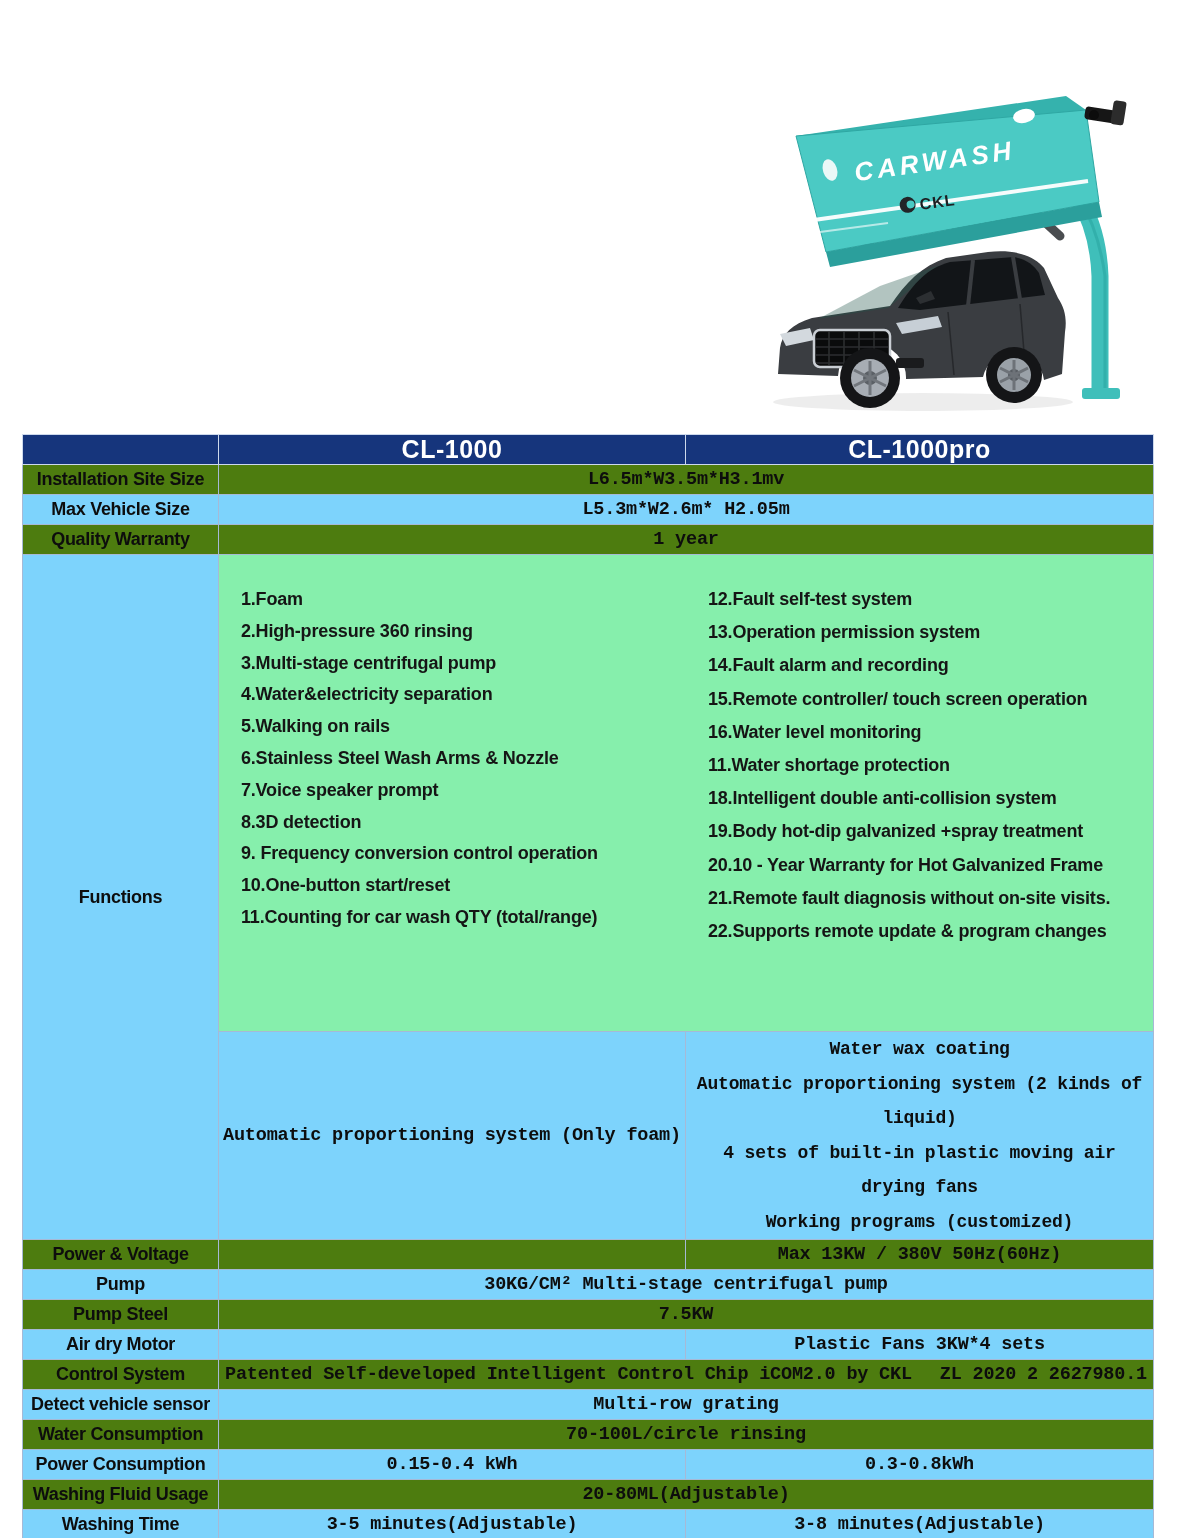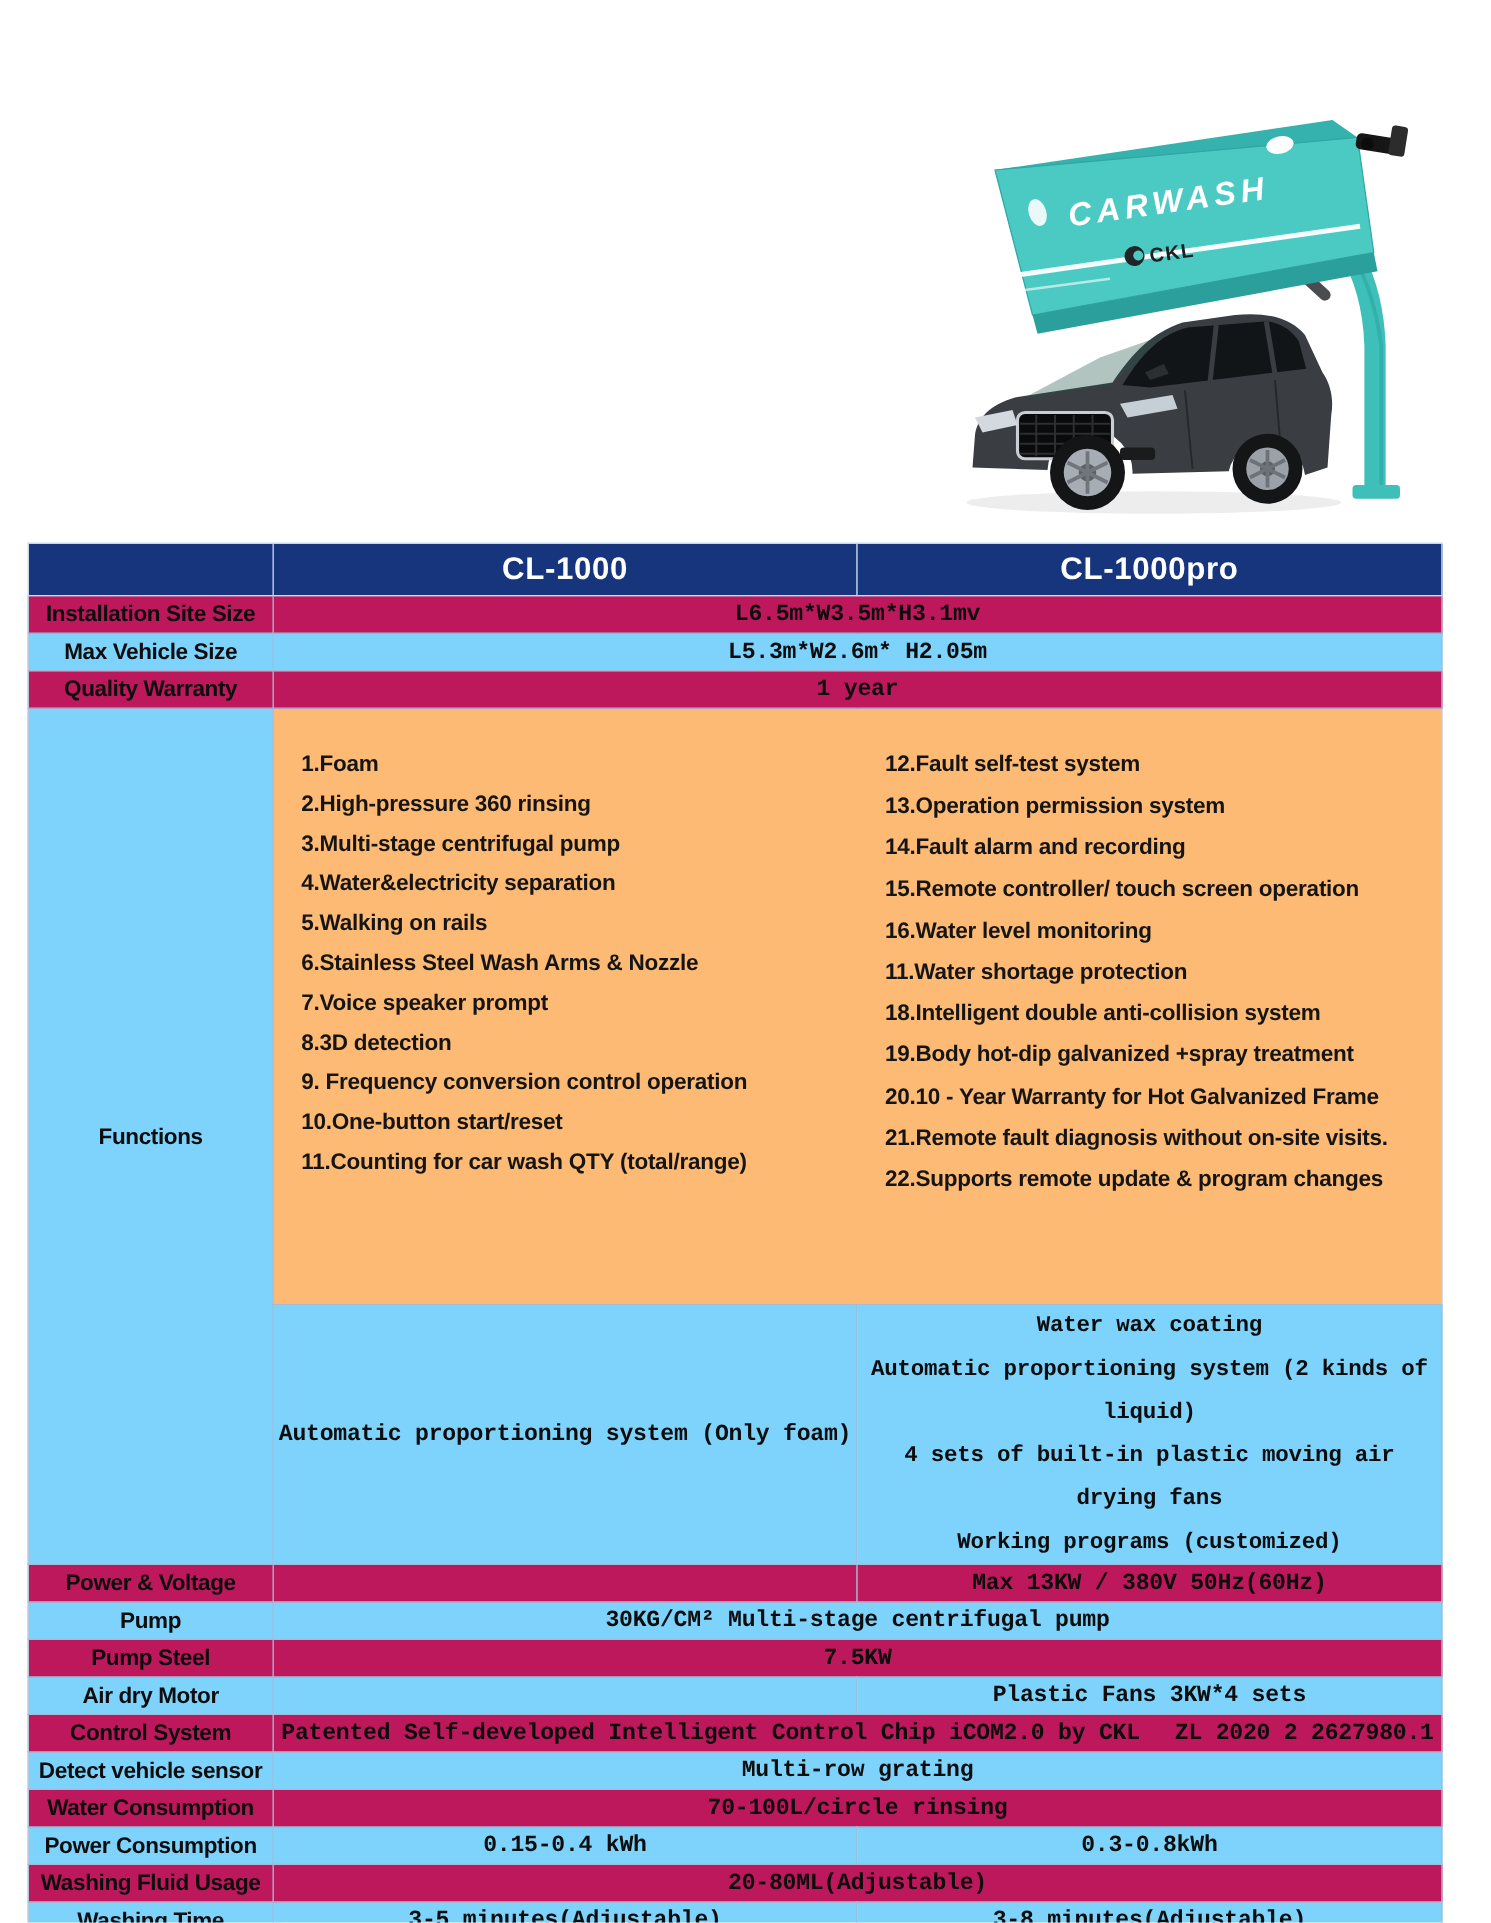"CL-1000" .spec thead th { height: 42px -> 30px }
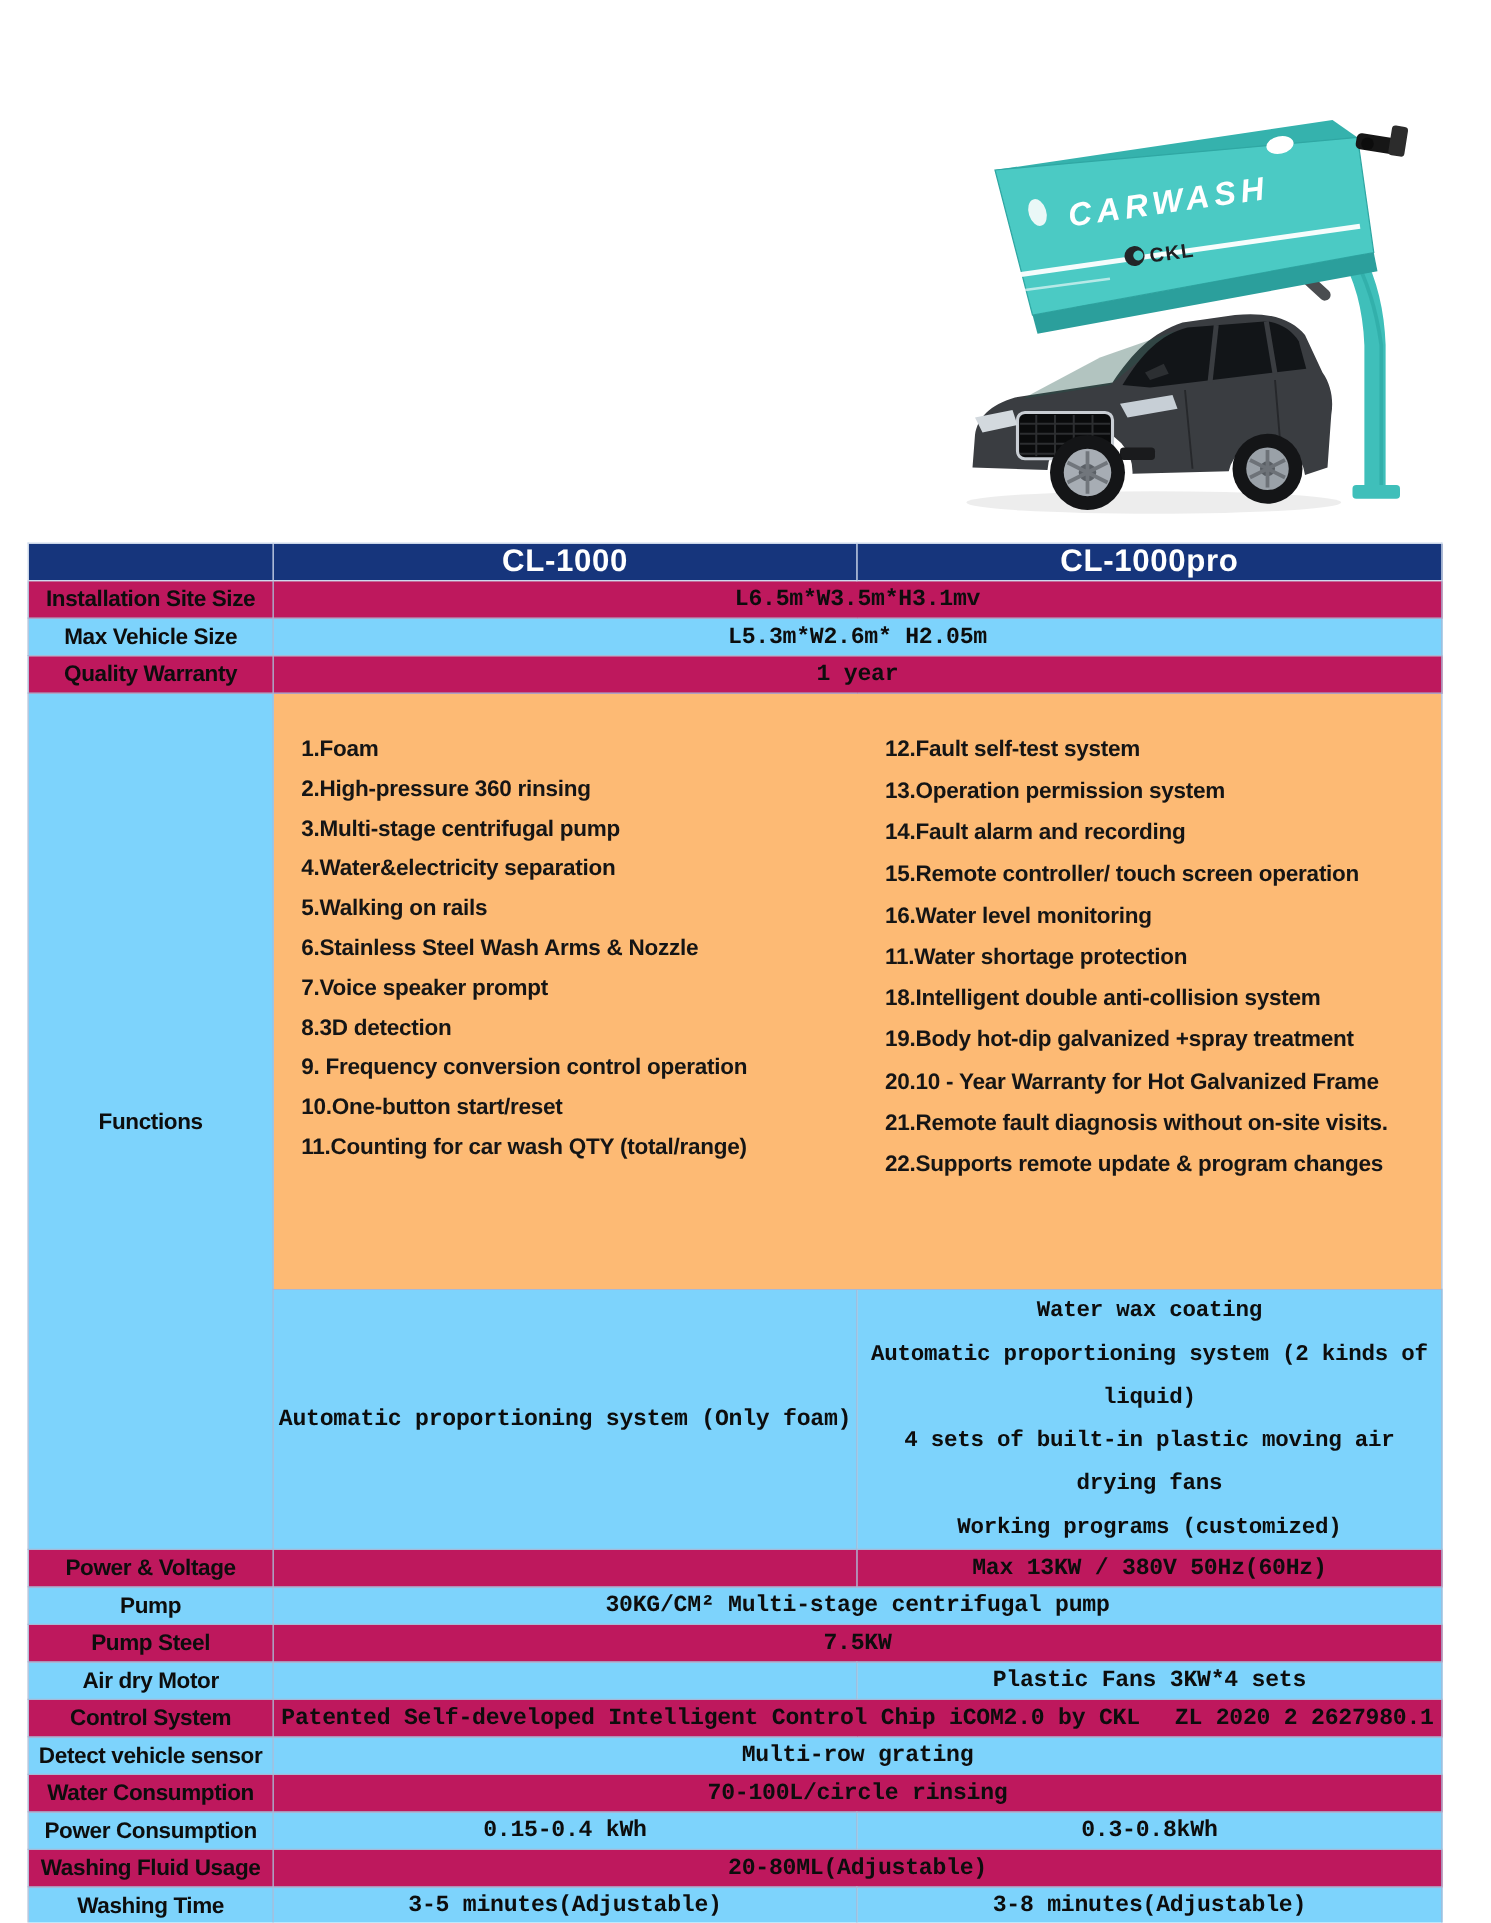"Installation Site Size" .alt { background: #be185d -> #4d7c0f }
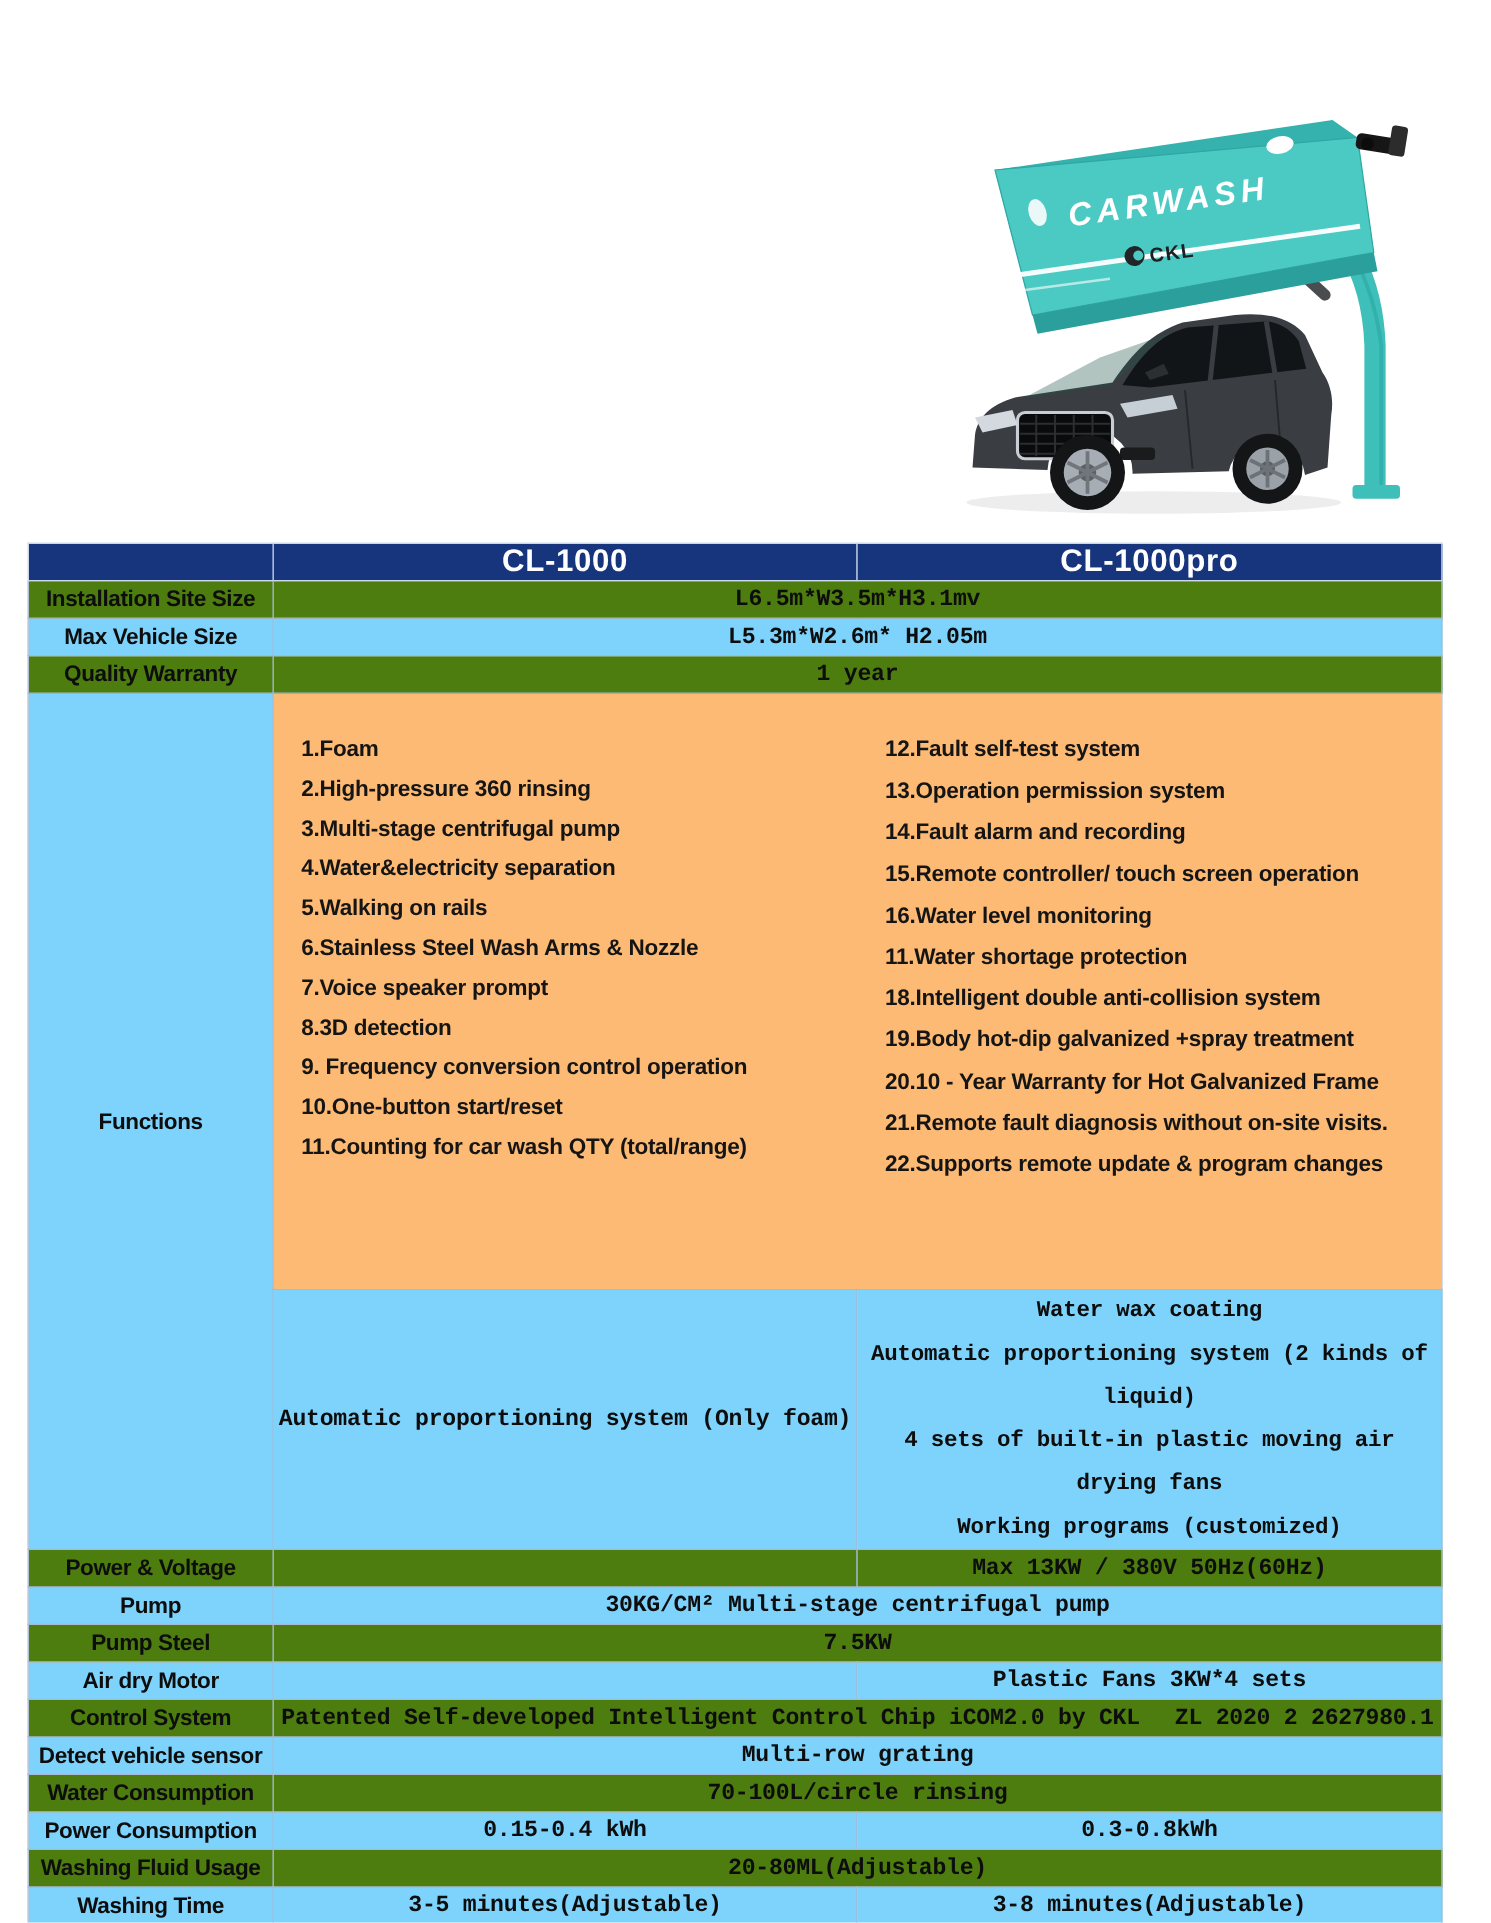"1.Foam" td.fn-cell { background: #fdba74 -> #86efac }
